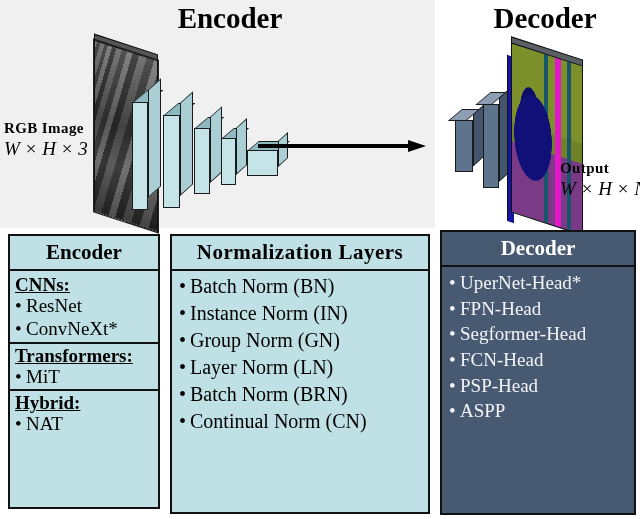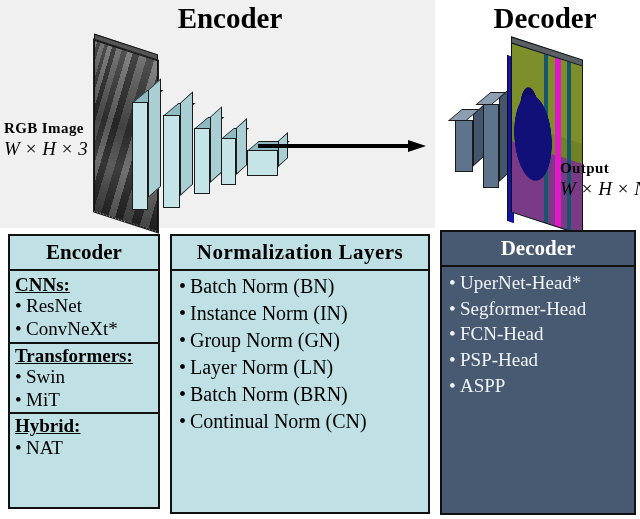"• FPN-Head" div.li { html: none -> <div> <span>•</span><span>FPN-Head</span> </div> }
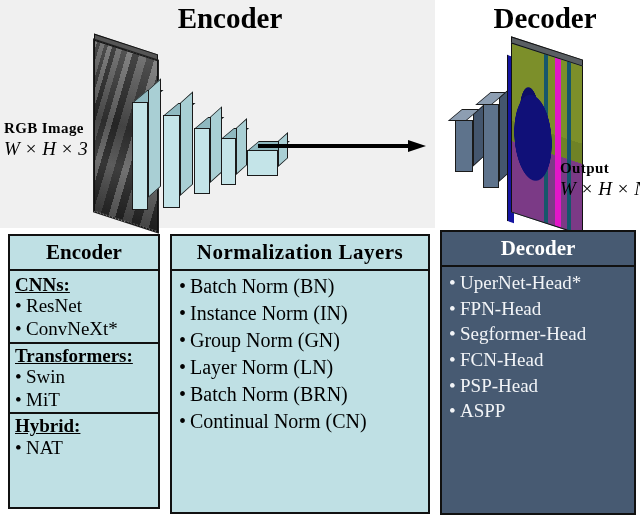"• Swin" div.li { html: <div> <span>•</span><span>Swin</span> </div> -> none }
